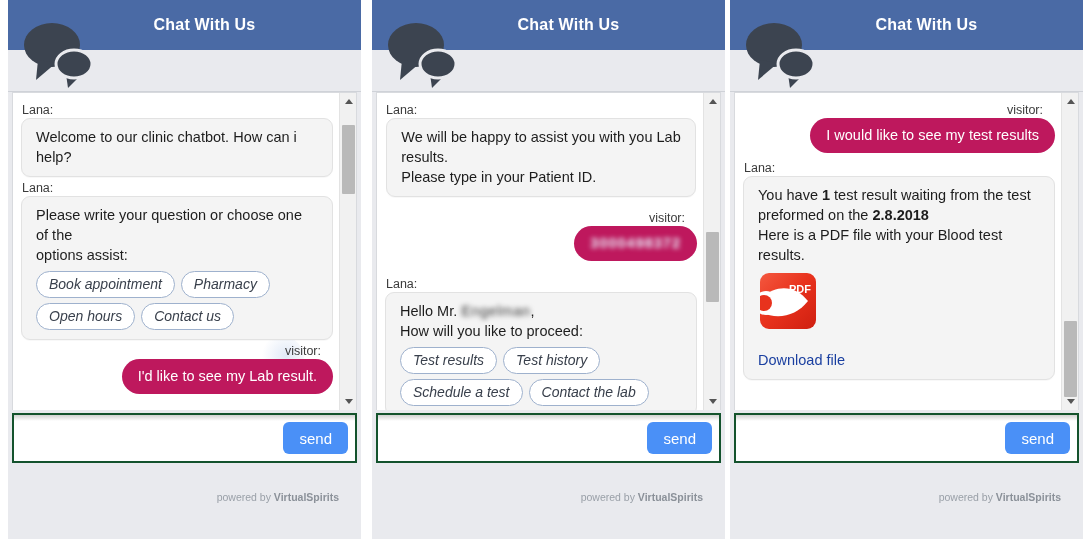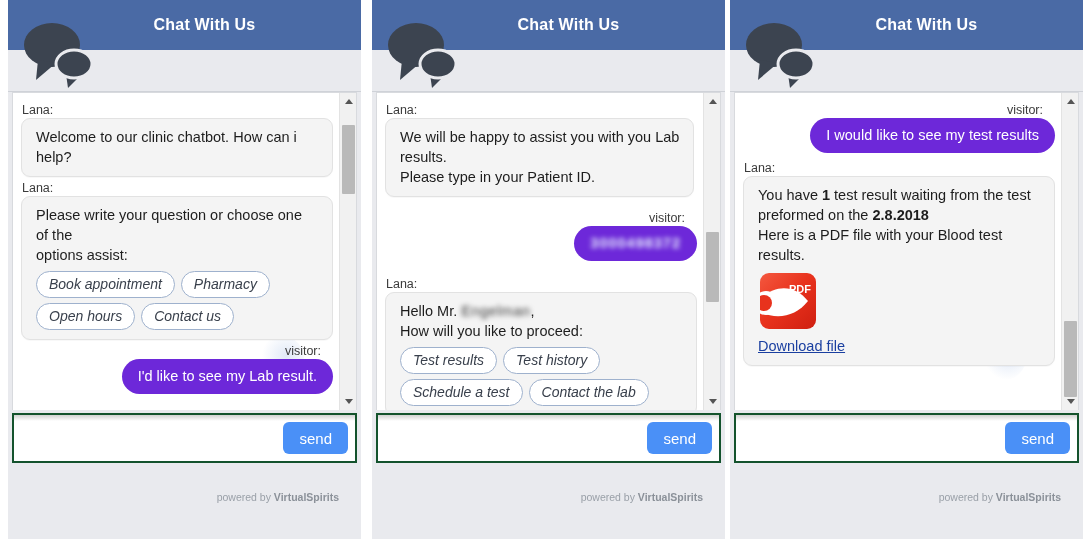"Welcome to our clinic chatbot." .msg.left { justify-content: flex-start -> center }
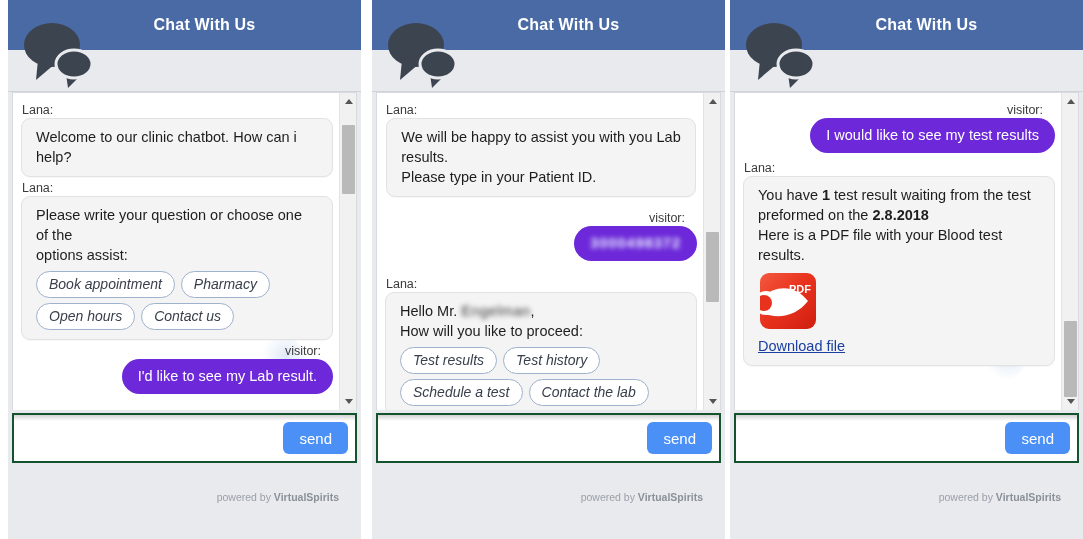"I would like to see" .user-bubble { background: #6d28d9 -> #be185d }
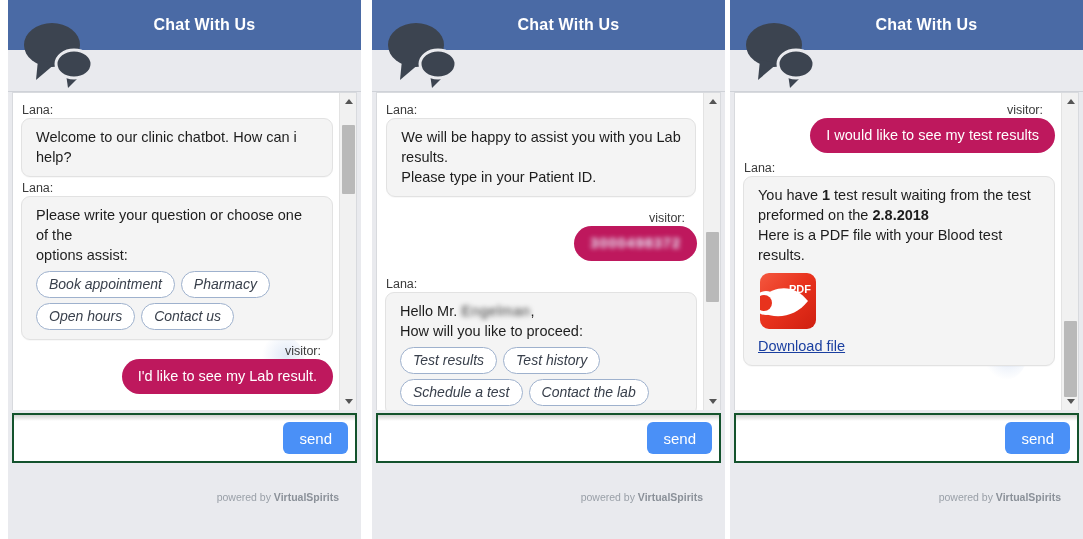"Download file" .dl-link { margin-top: 3px -> 17px; text-decoration: underline -> none }
